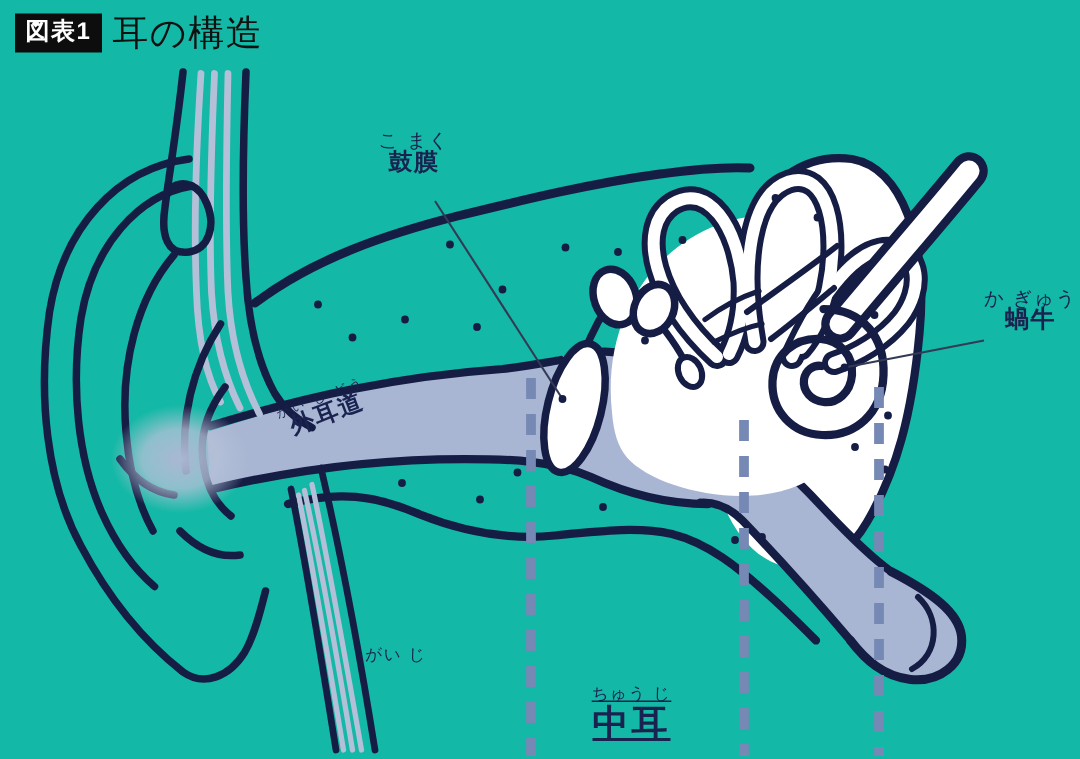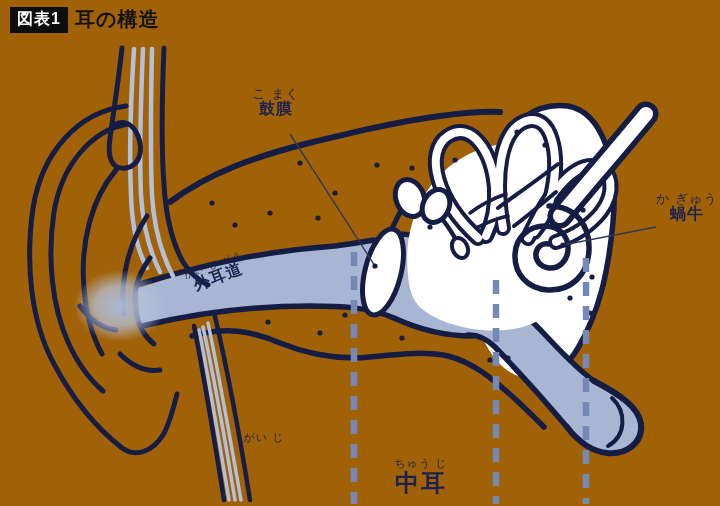"図表1" #stage { background: #a16207 -> #14b8a6 }
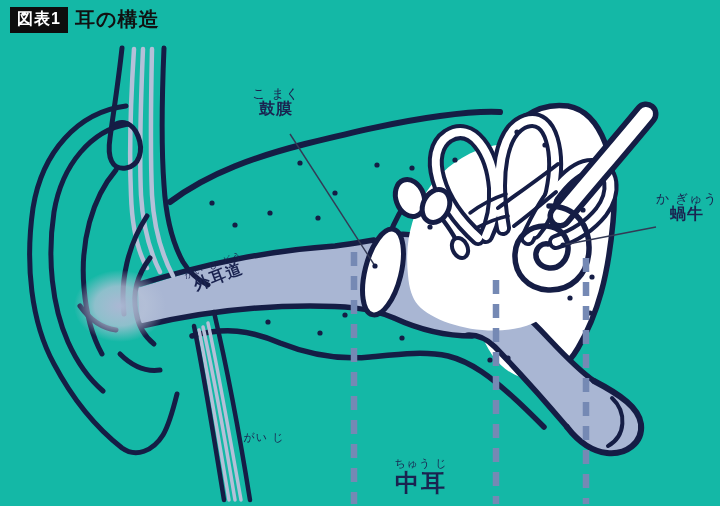"耳の構造" .title-text { font-size: 20px -> 24px; font-weight: bold -> normal }
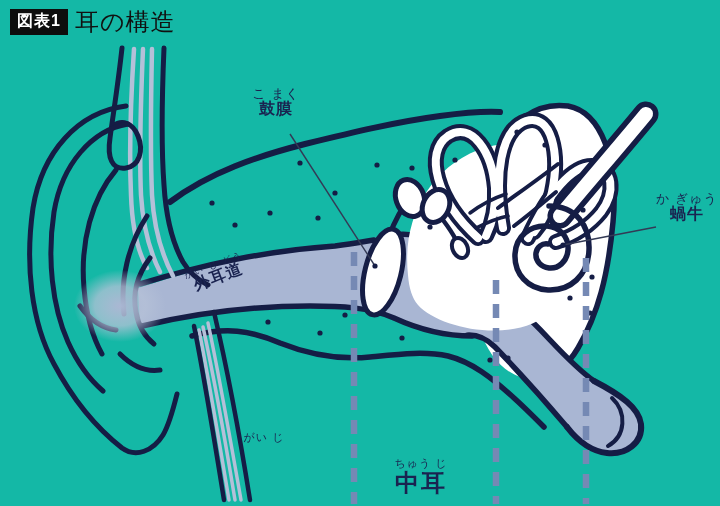"ちゅう じ" div.ana-label { text-decoration: none -> underline }
